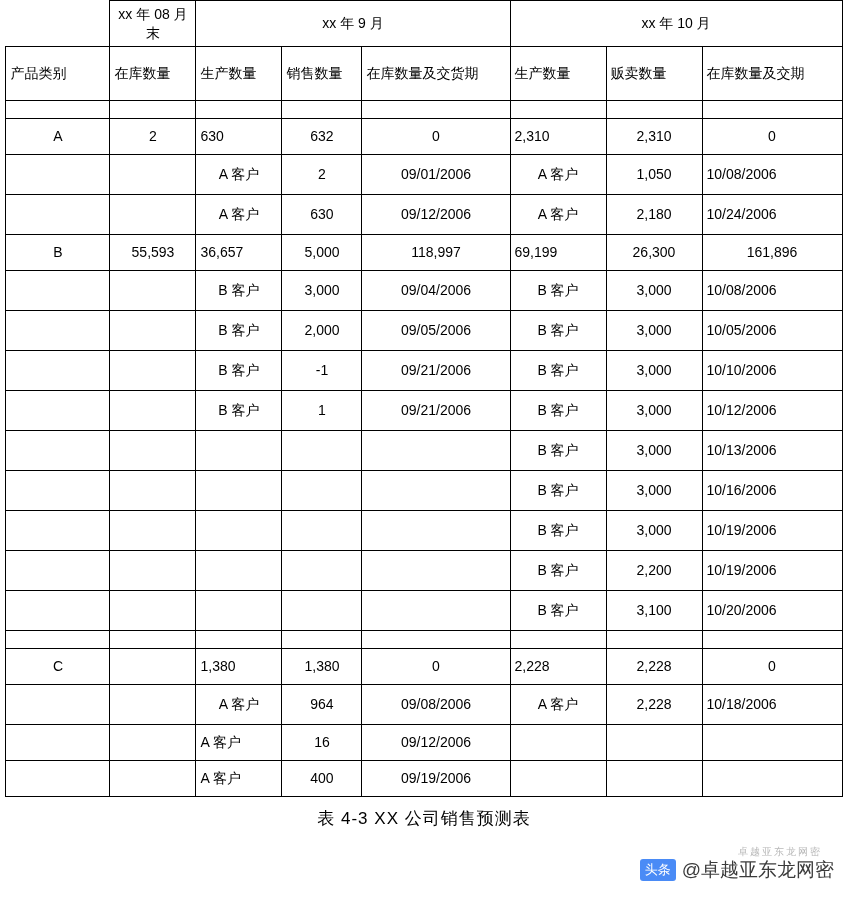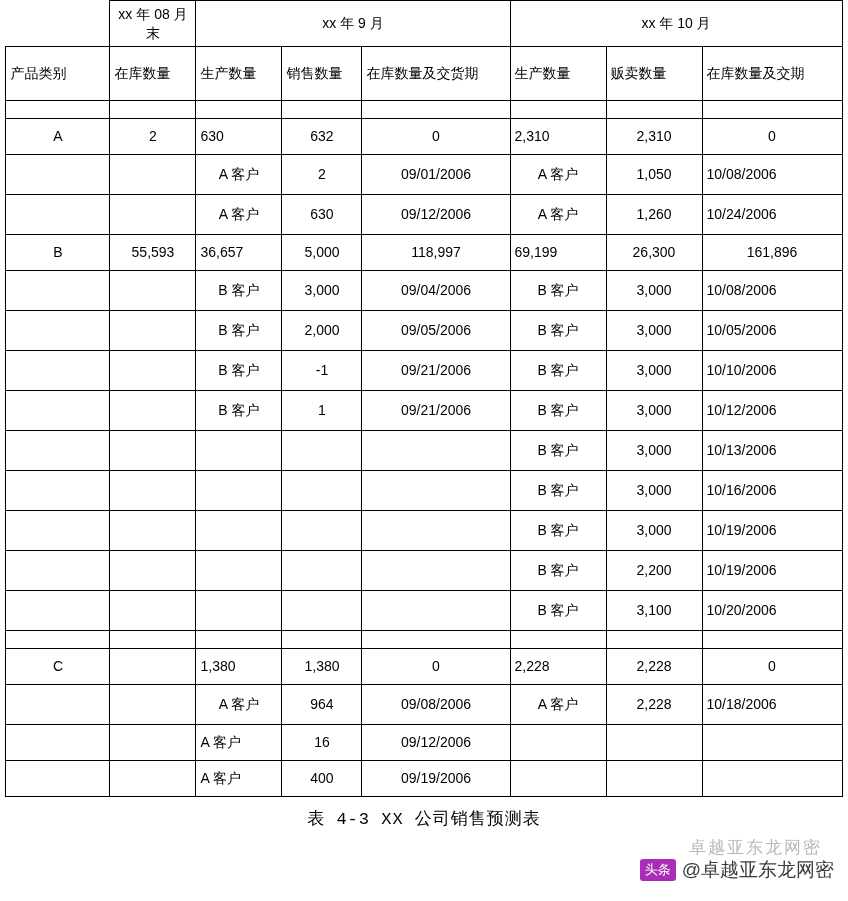"1,260" td.ctr { text: 1,260 -> 2,180 }
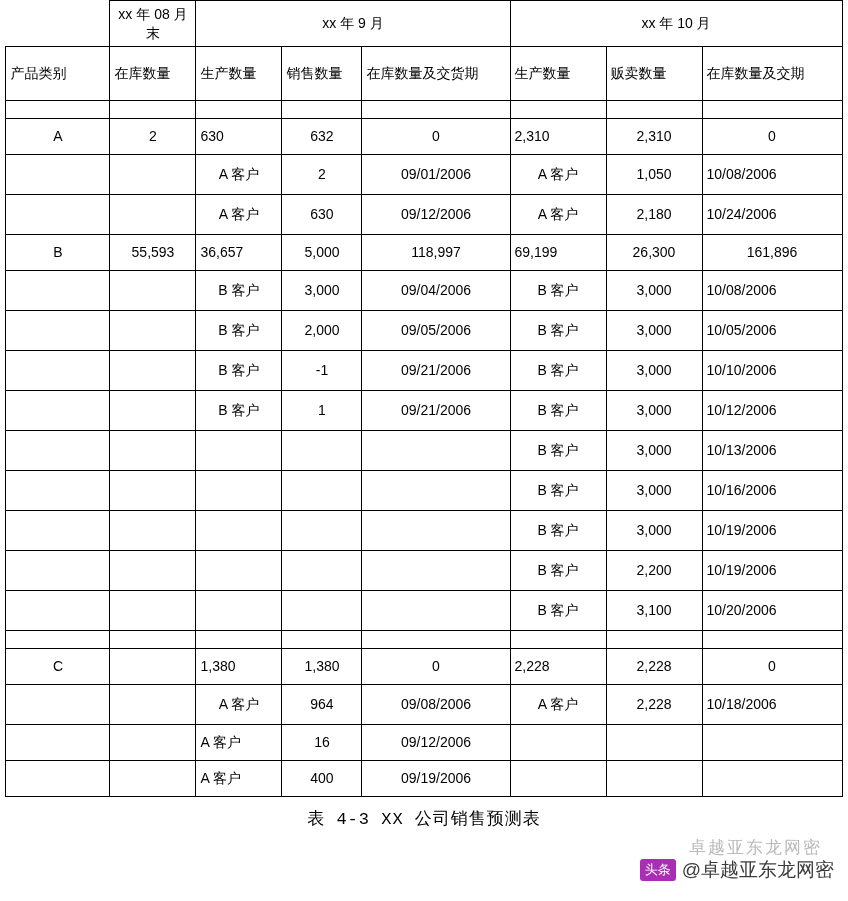"表 4-3 XX 公司销售预测表" .caption { font-family: Liberation Mono, monospace -> Liberation Sans, sans-serif }
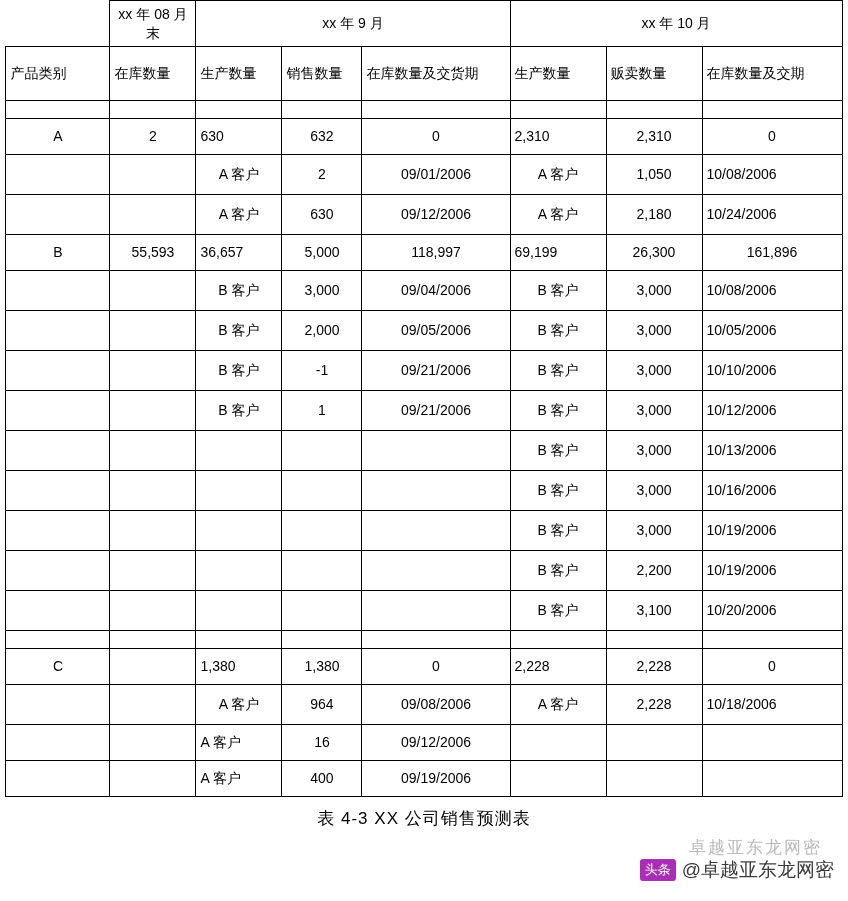"卓越亚东龙网密" .wm-ghost { font-size: 17px -> 10px }
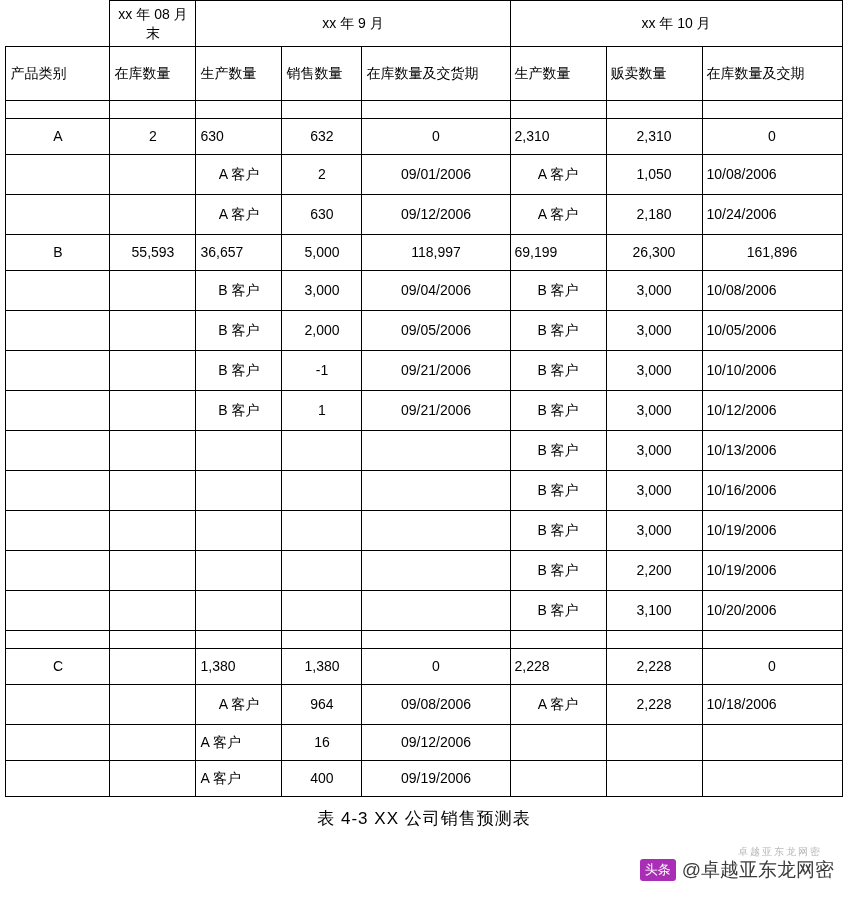"头条" .wm-badge { background: #a21caf -> #3b82f6 }
